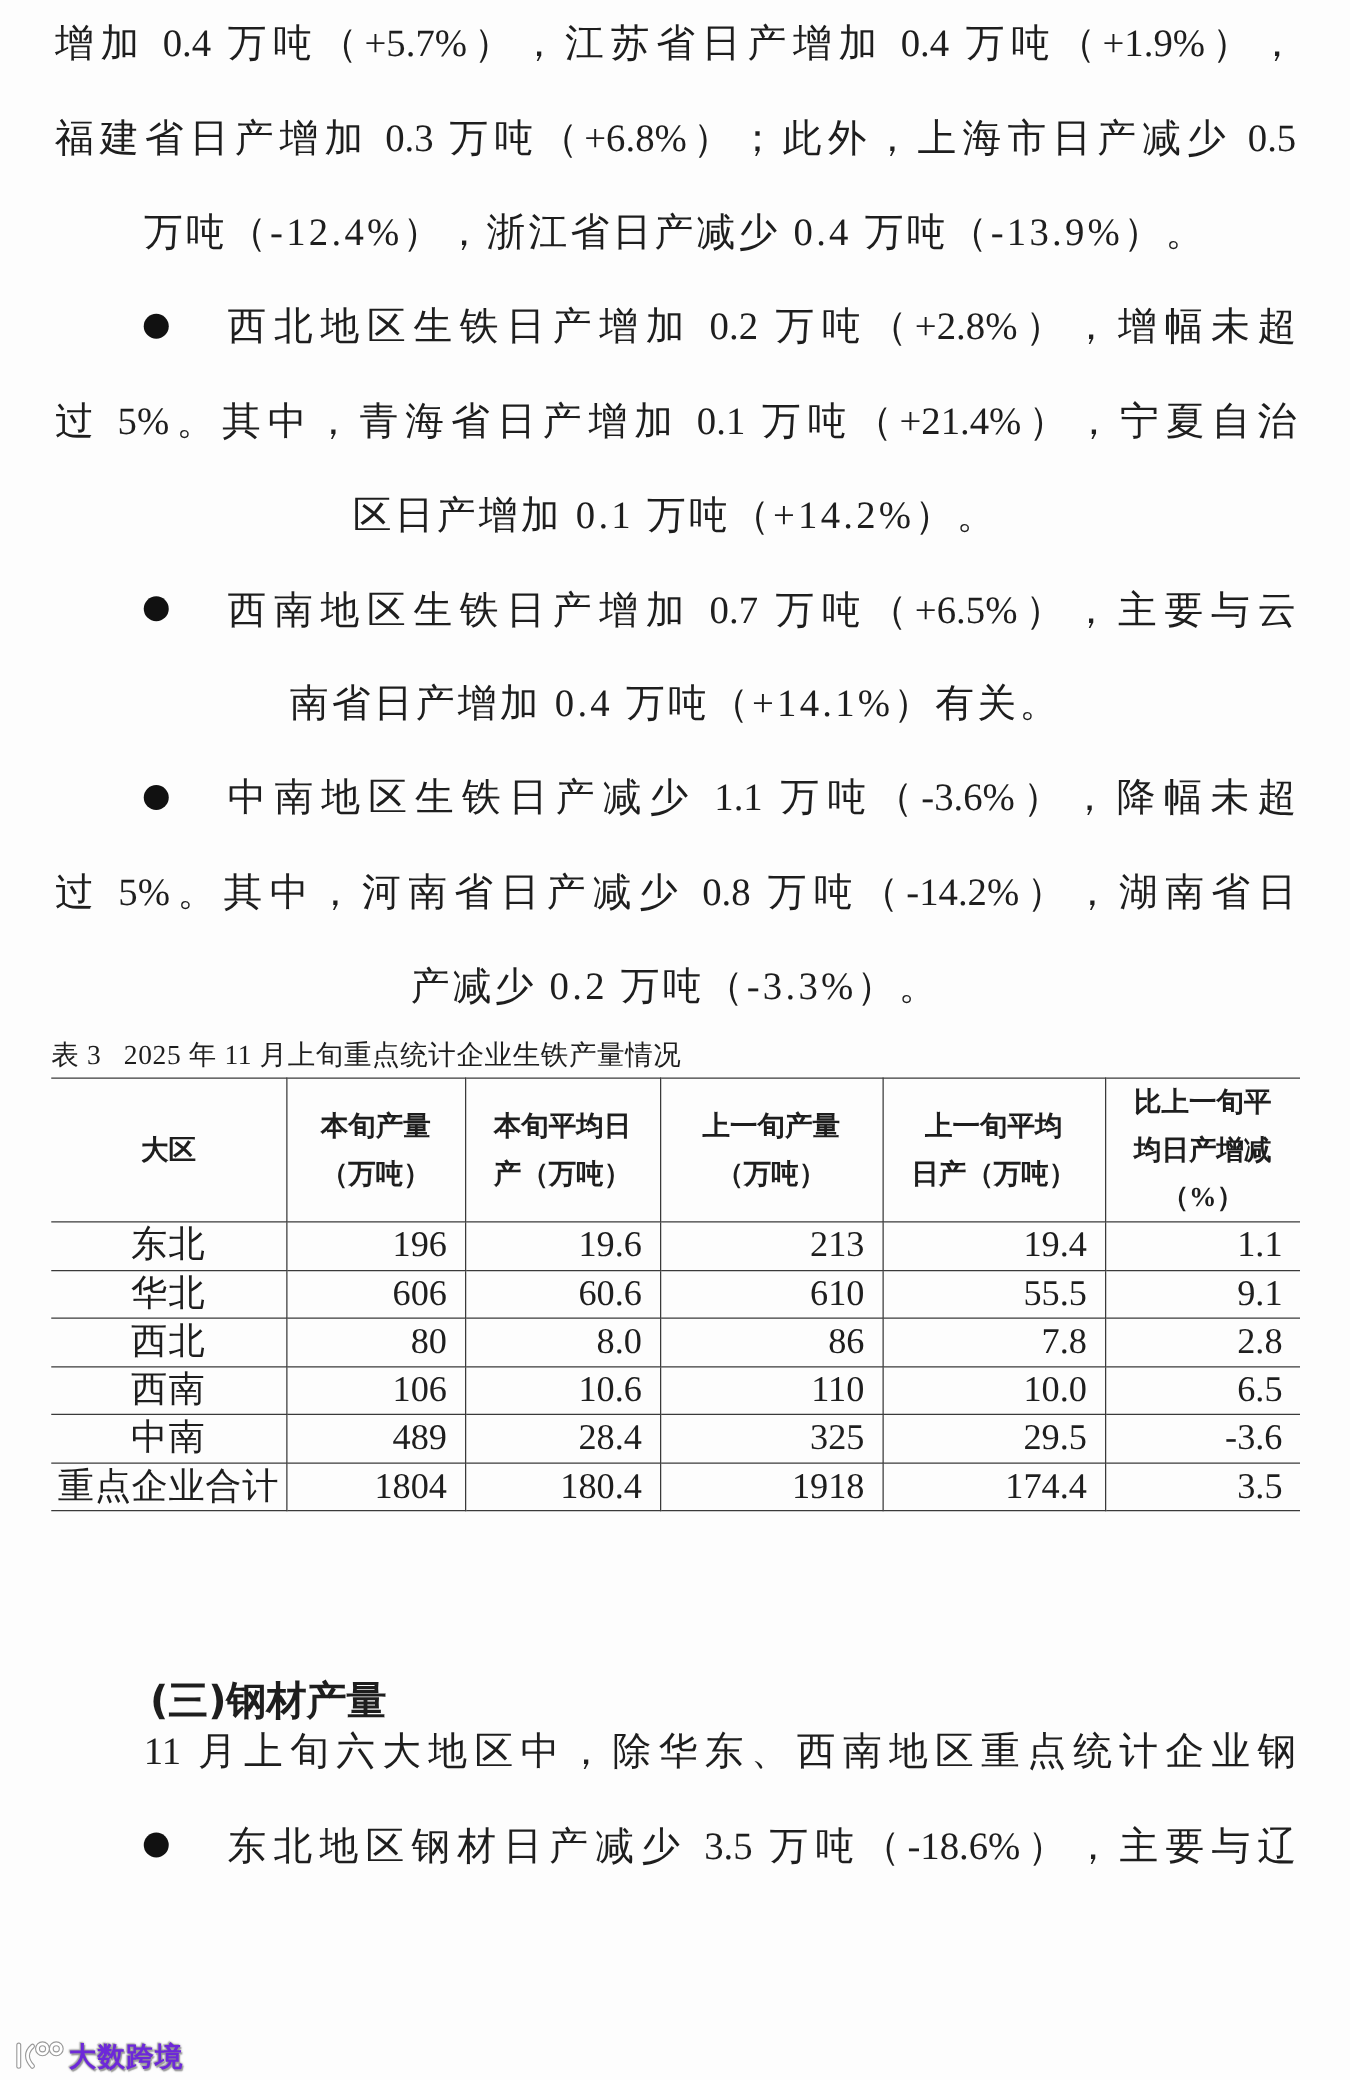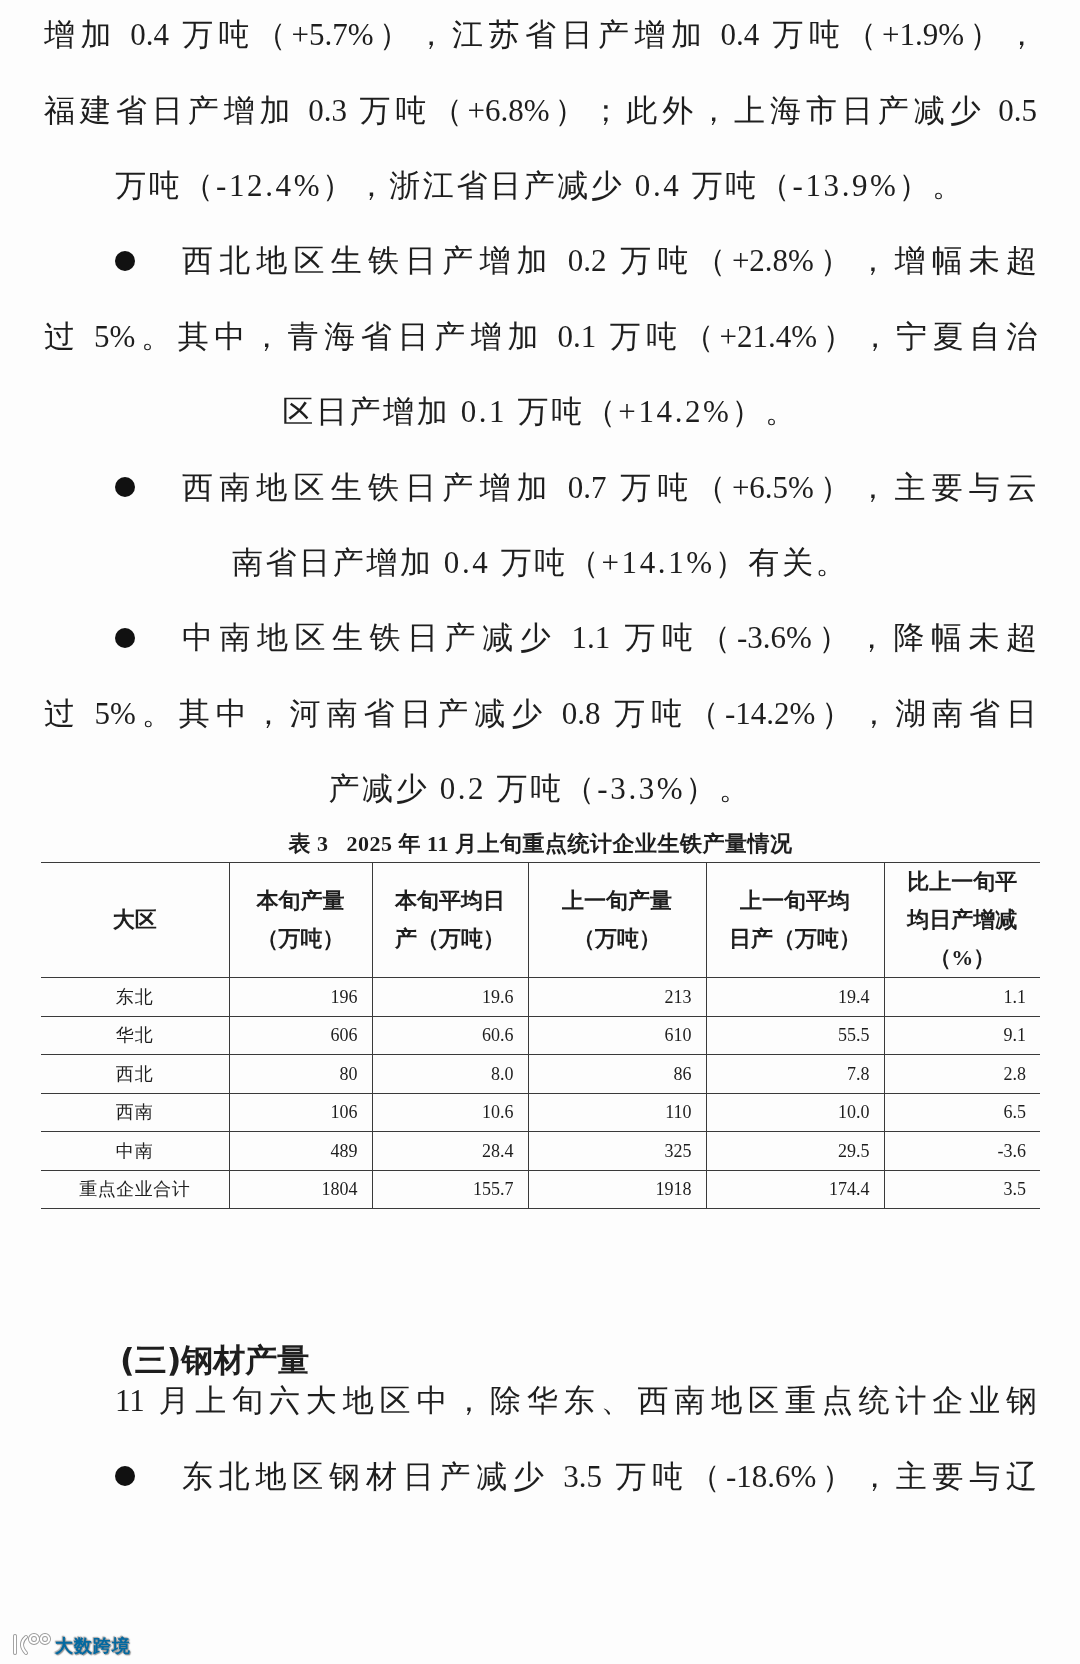"表 3 2025 年 11" .caption { font-weight: bold -> normal; text-align: center -> left }
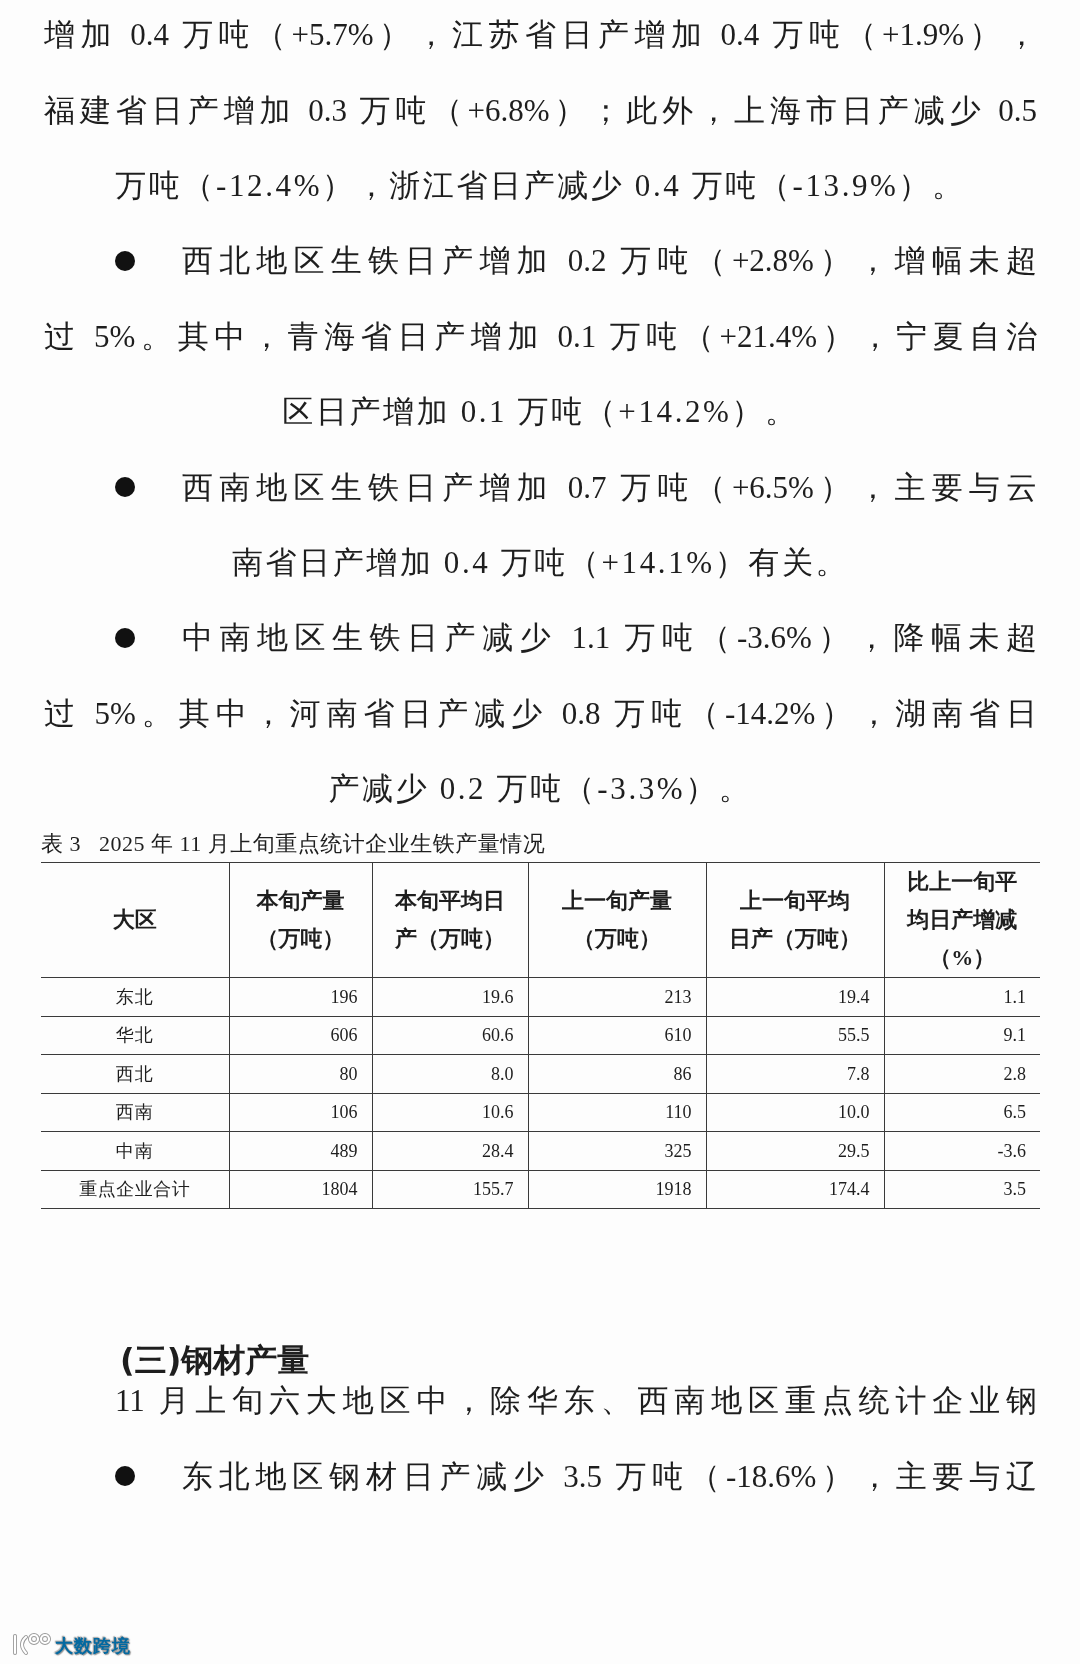"东北" table.t3 td { font-size: 18px -> 29px }
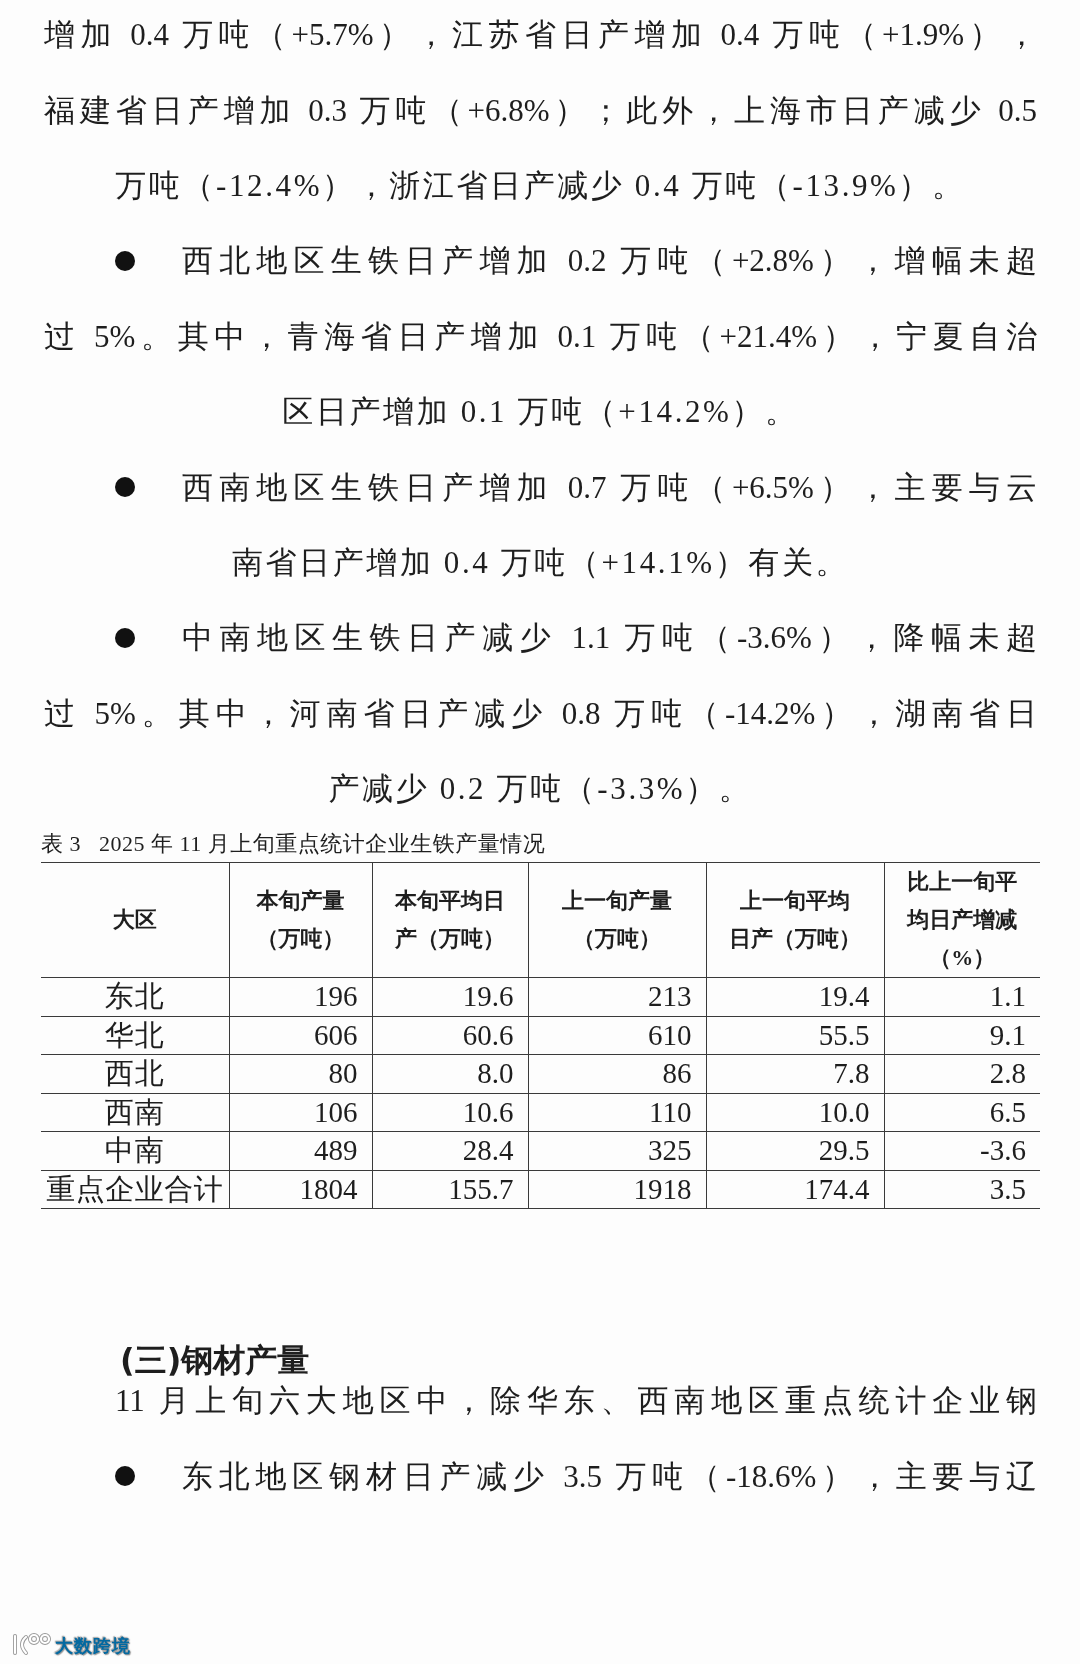"155.7" td { text: 155.7 -> 180.4 }
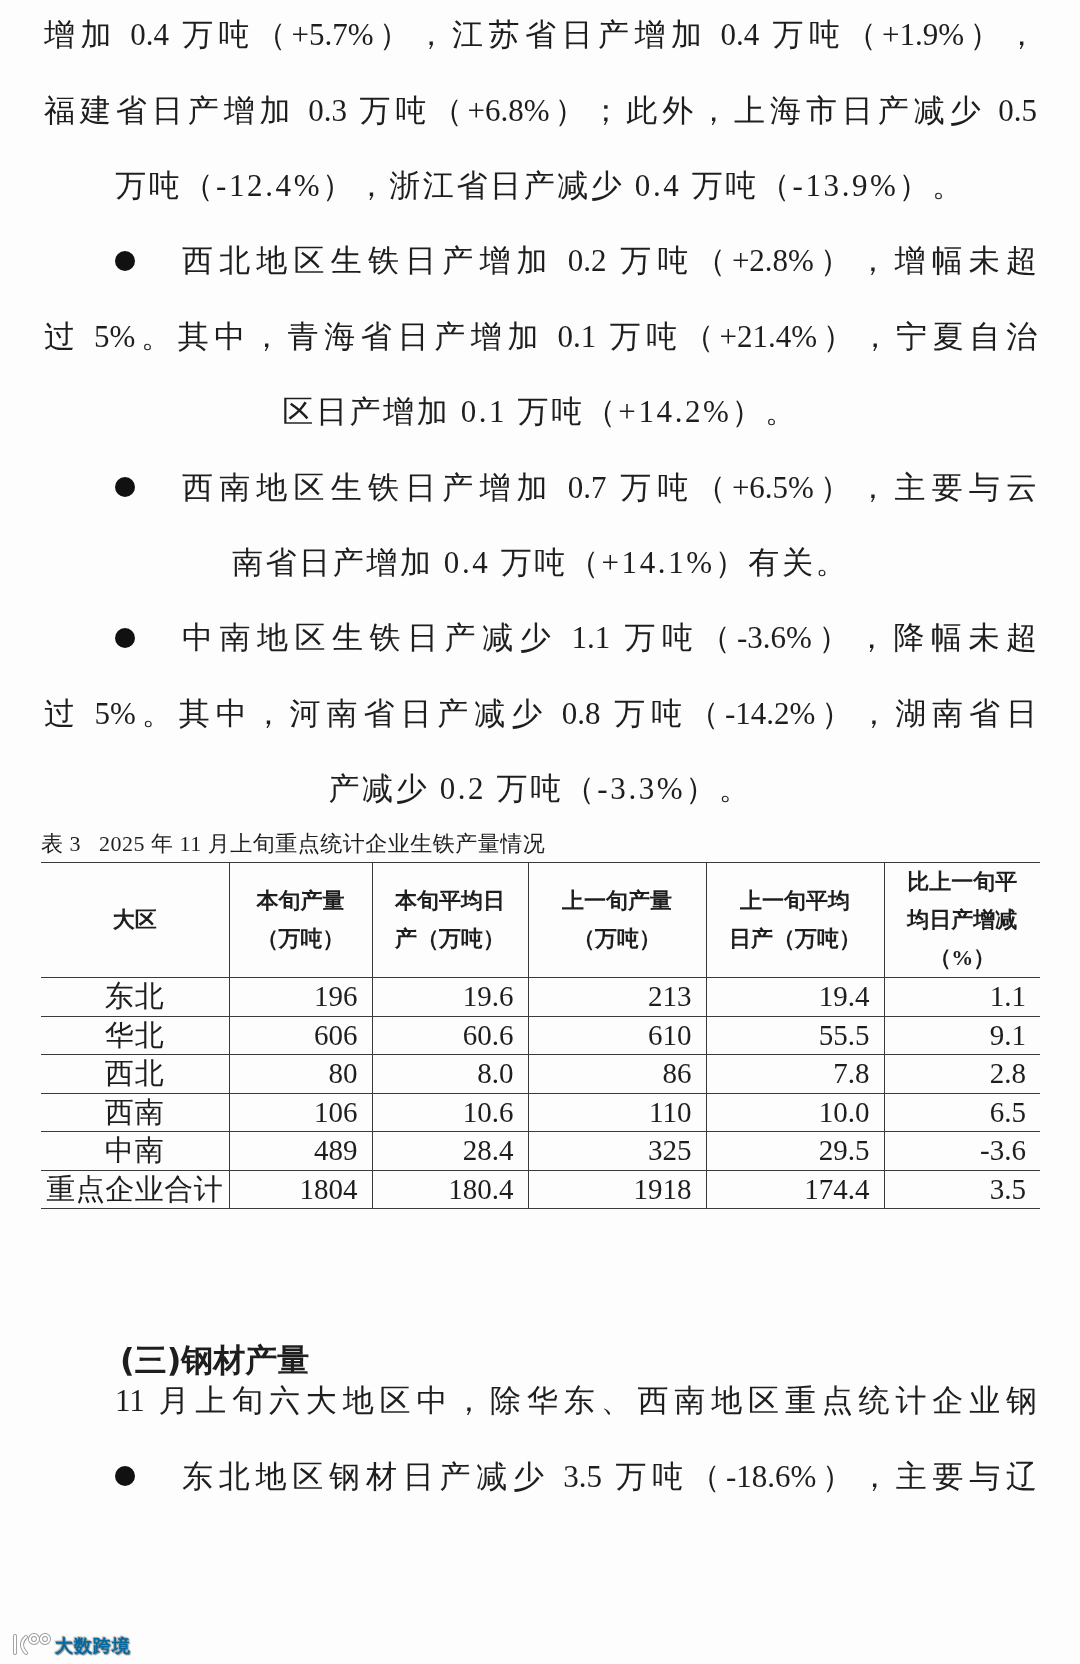"大数跨境" .watermark .wm-text { color: #0369a1 -> #6d28d9; font-size: 18px -> 22px }
